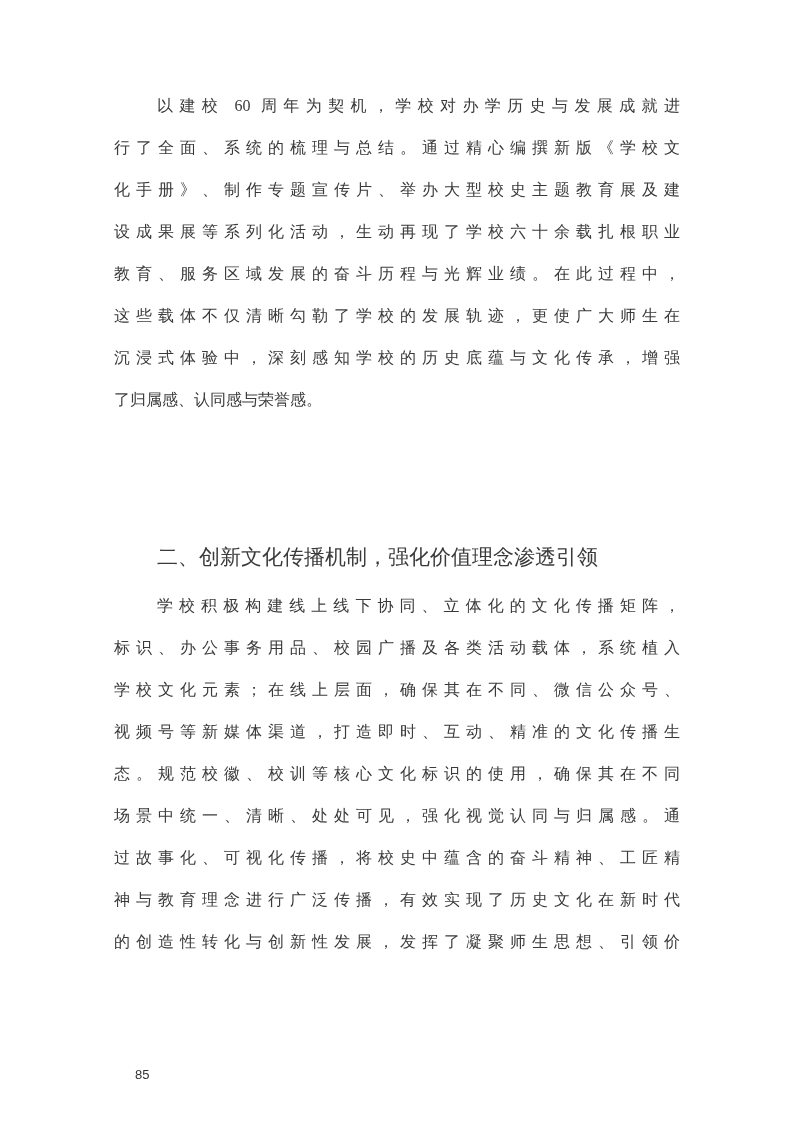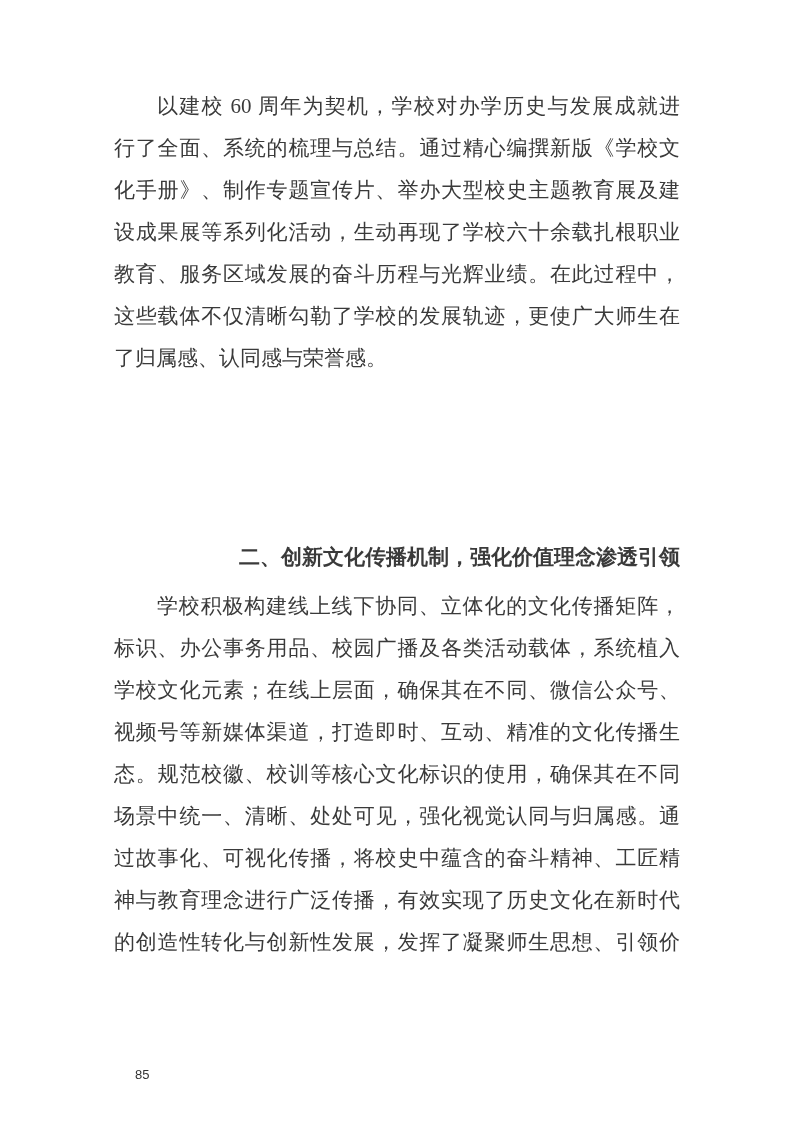"以建校 60 周年为契机，学校对办学历史与发展成就进" .line { font-size: 21px -> 16px }
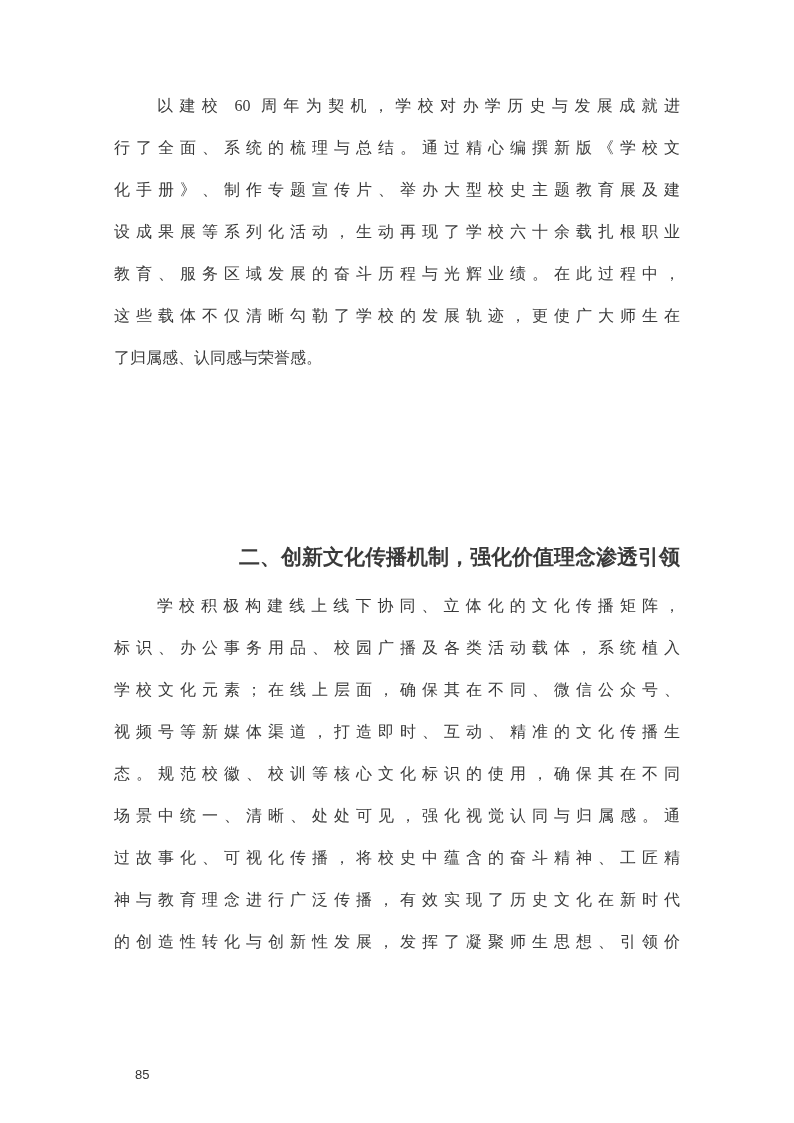"沉浸式体验中，深刻感知学校的历史底蕴与文化传承，增强" div.line { html: none -> <div>沉浸式体验中，深刻感知学校的历史底蕴与文化传承，增强</div> }
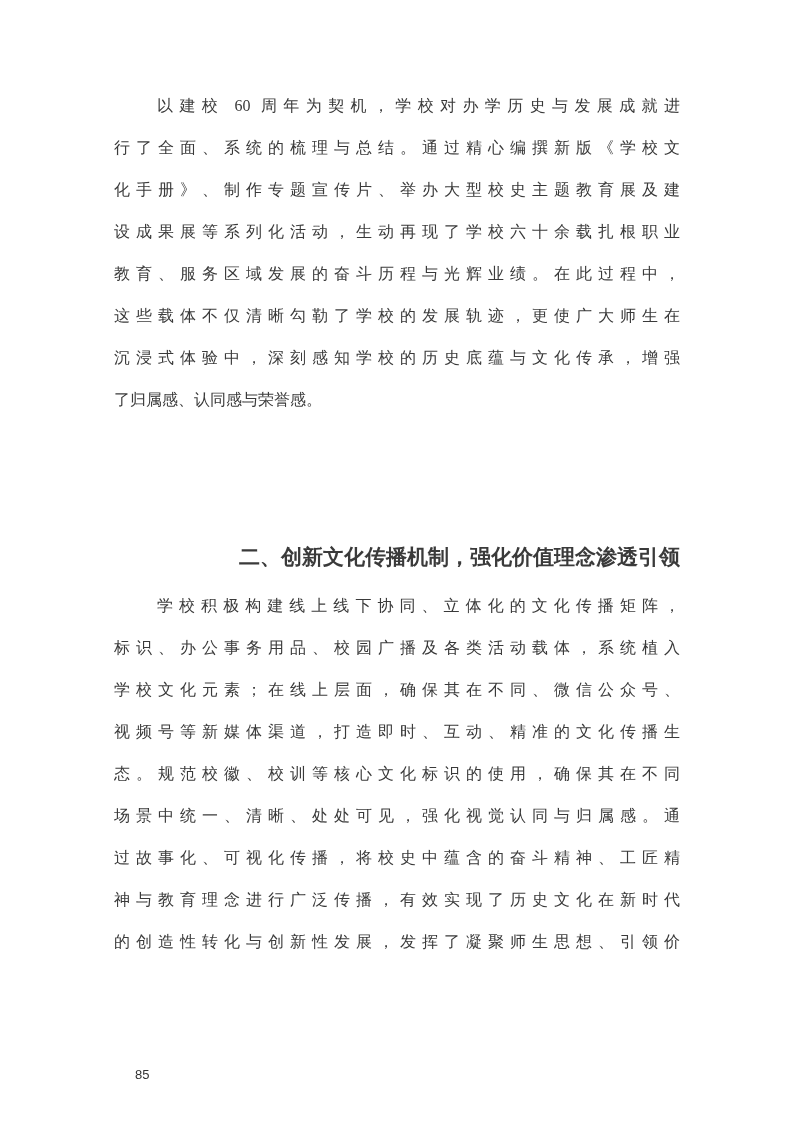"二、创新文化传播机制，强化价值理念渗透引领" .heading { font-weight: bold -> normal; text-align: right -> left }
